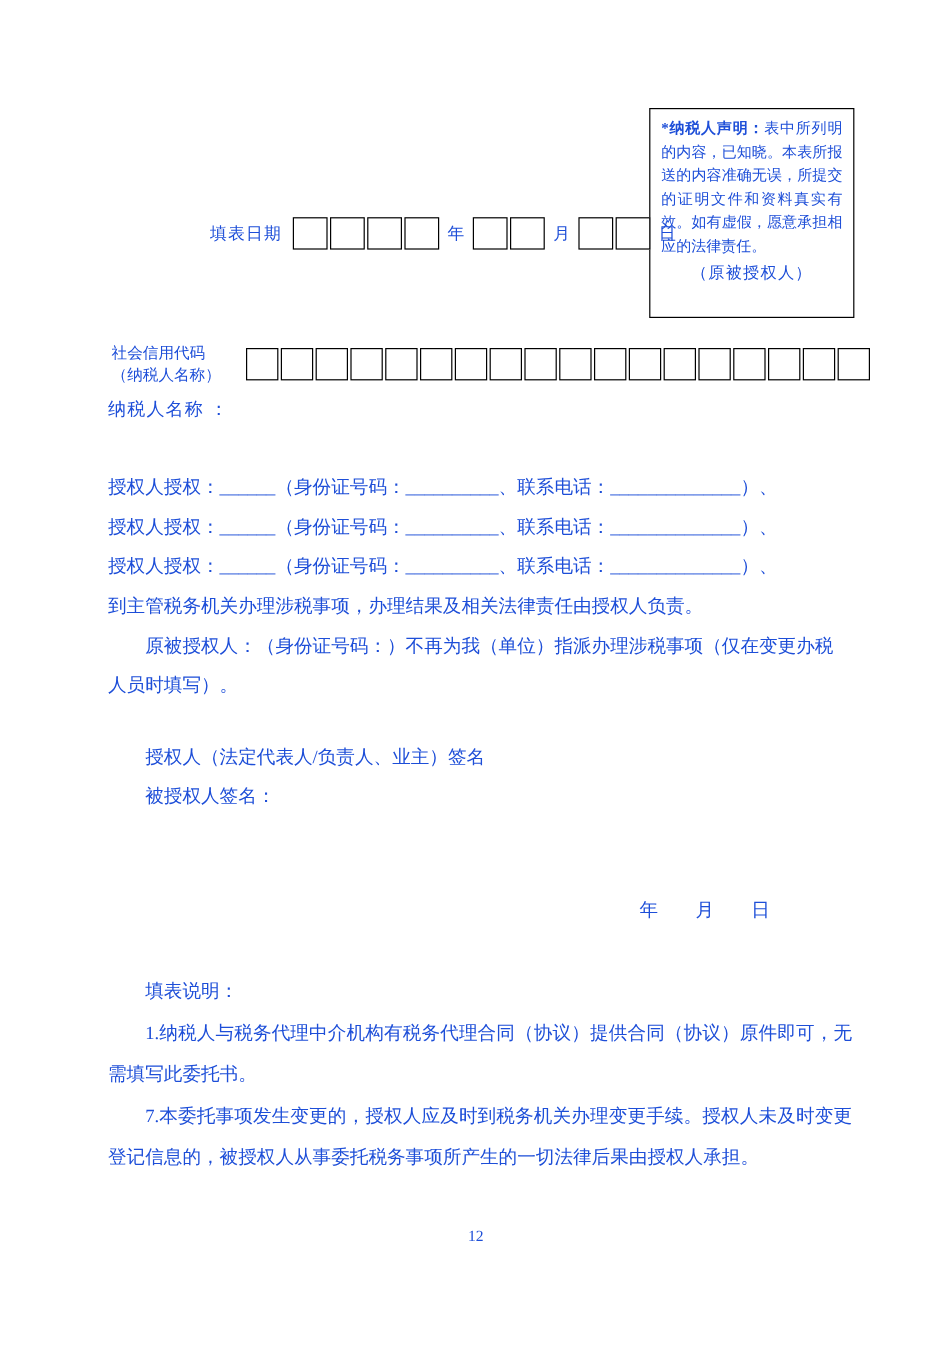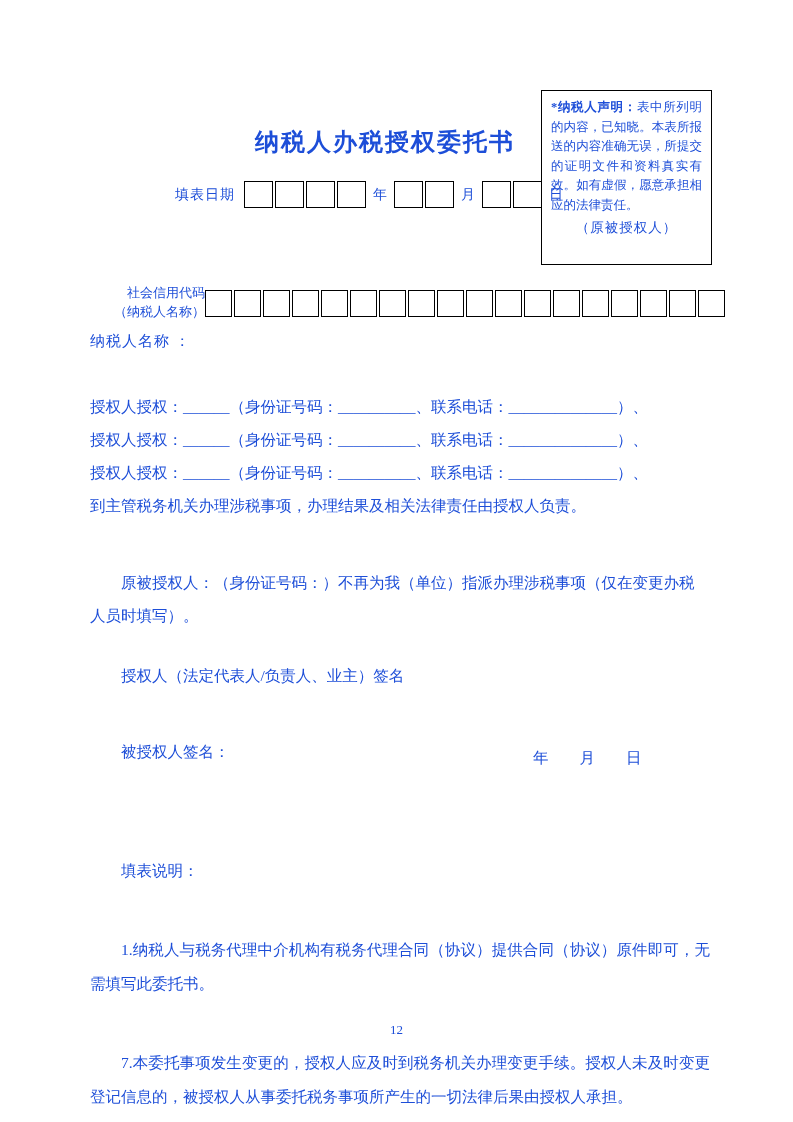"纳税人办税授权委托书" h1.doc-title { html: <h1>纳税人办税授权委托书</h1> -> none }
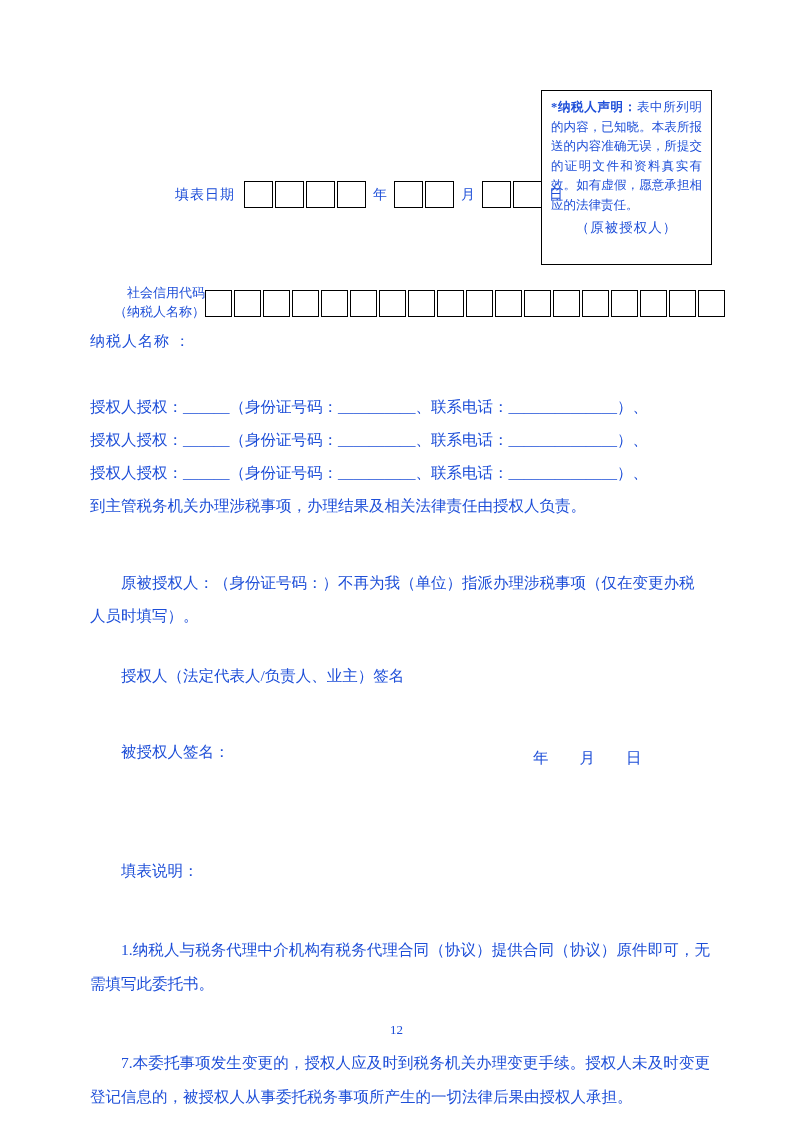"社会信用代码" .code-label { font-family: Liberation Mono, monospace -> none; text-align: right -> left }
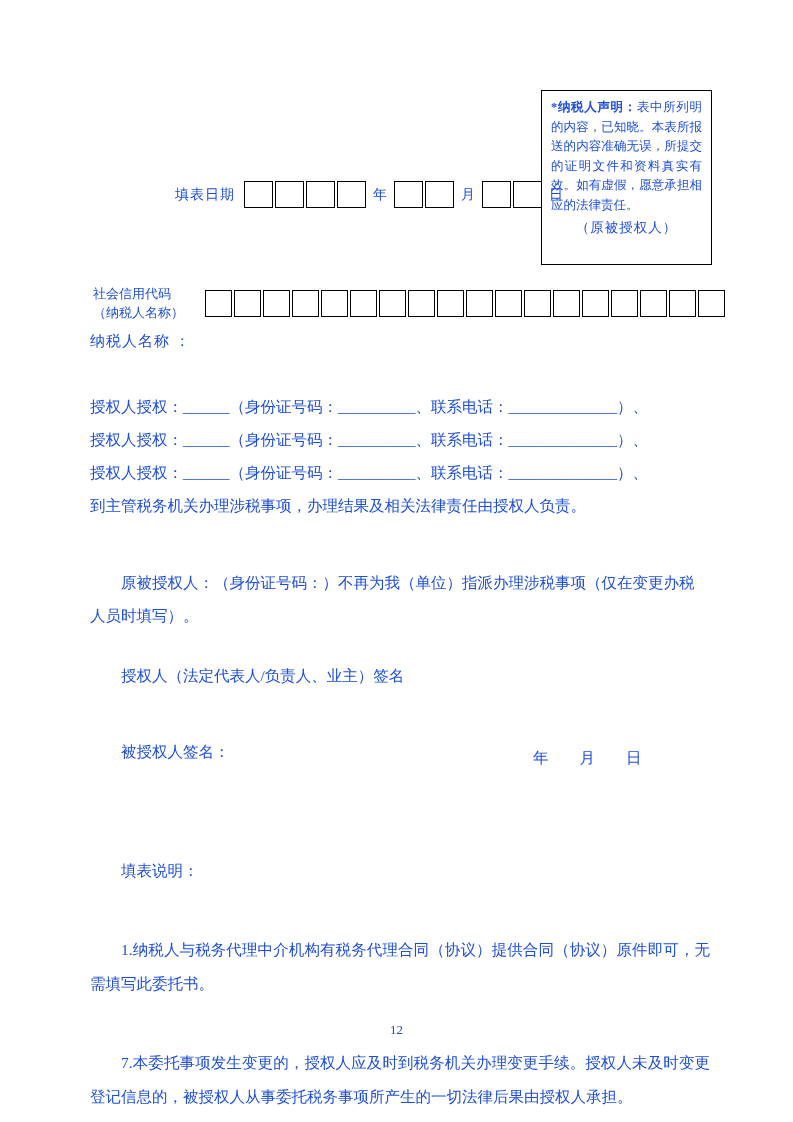"原被授权人：（身份证号码：）不再为我（单位）指派办理涉税事项（仅在变更办税人员时" .indent { margin-top: 44px -> none }
